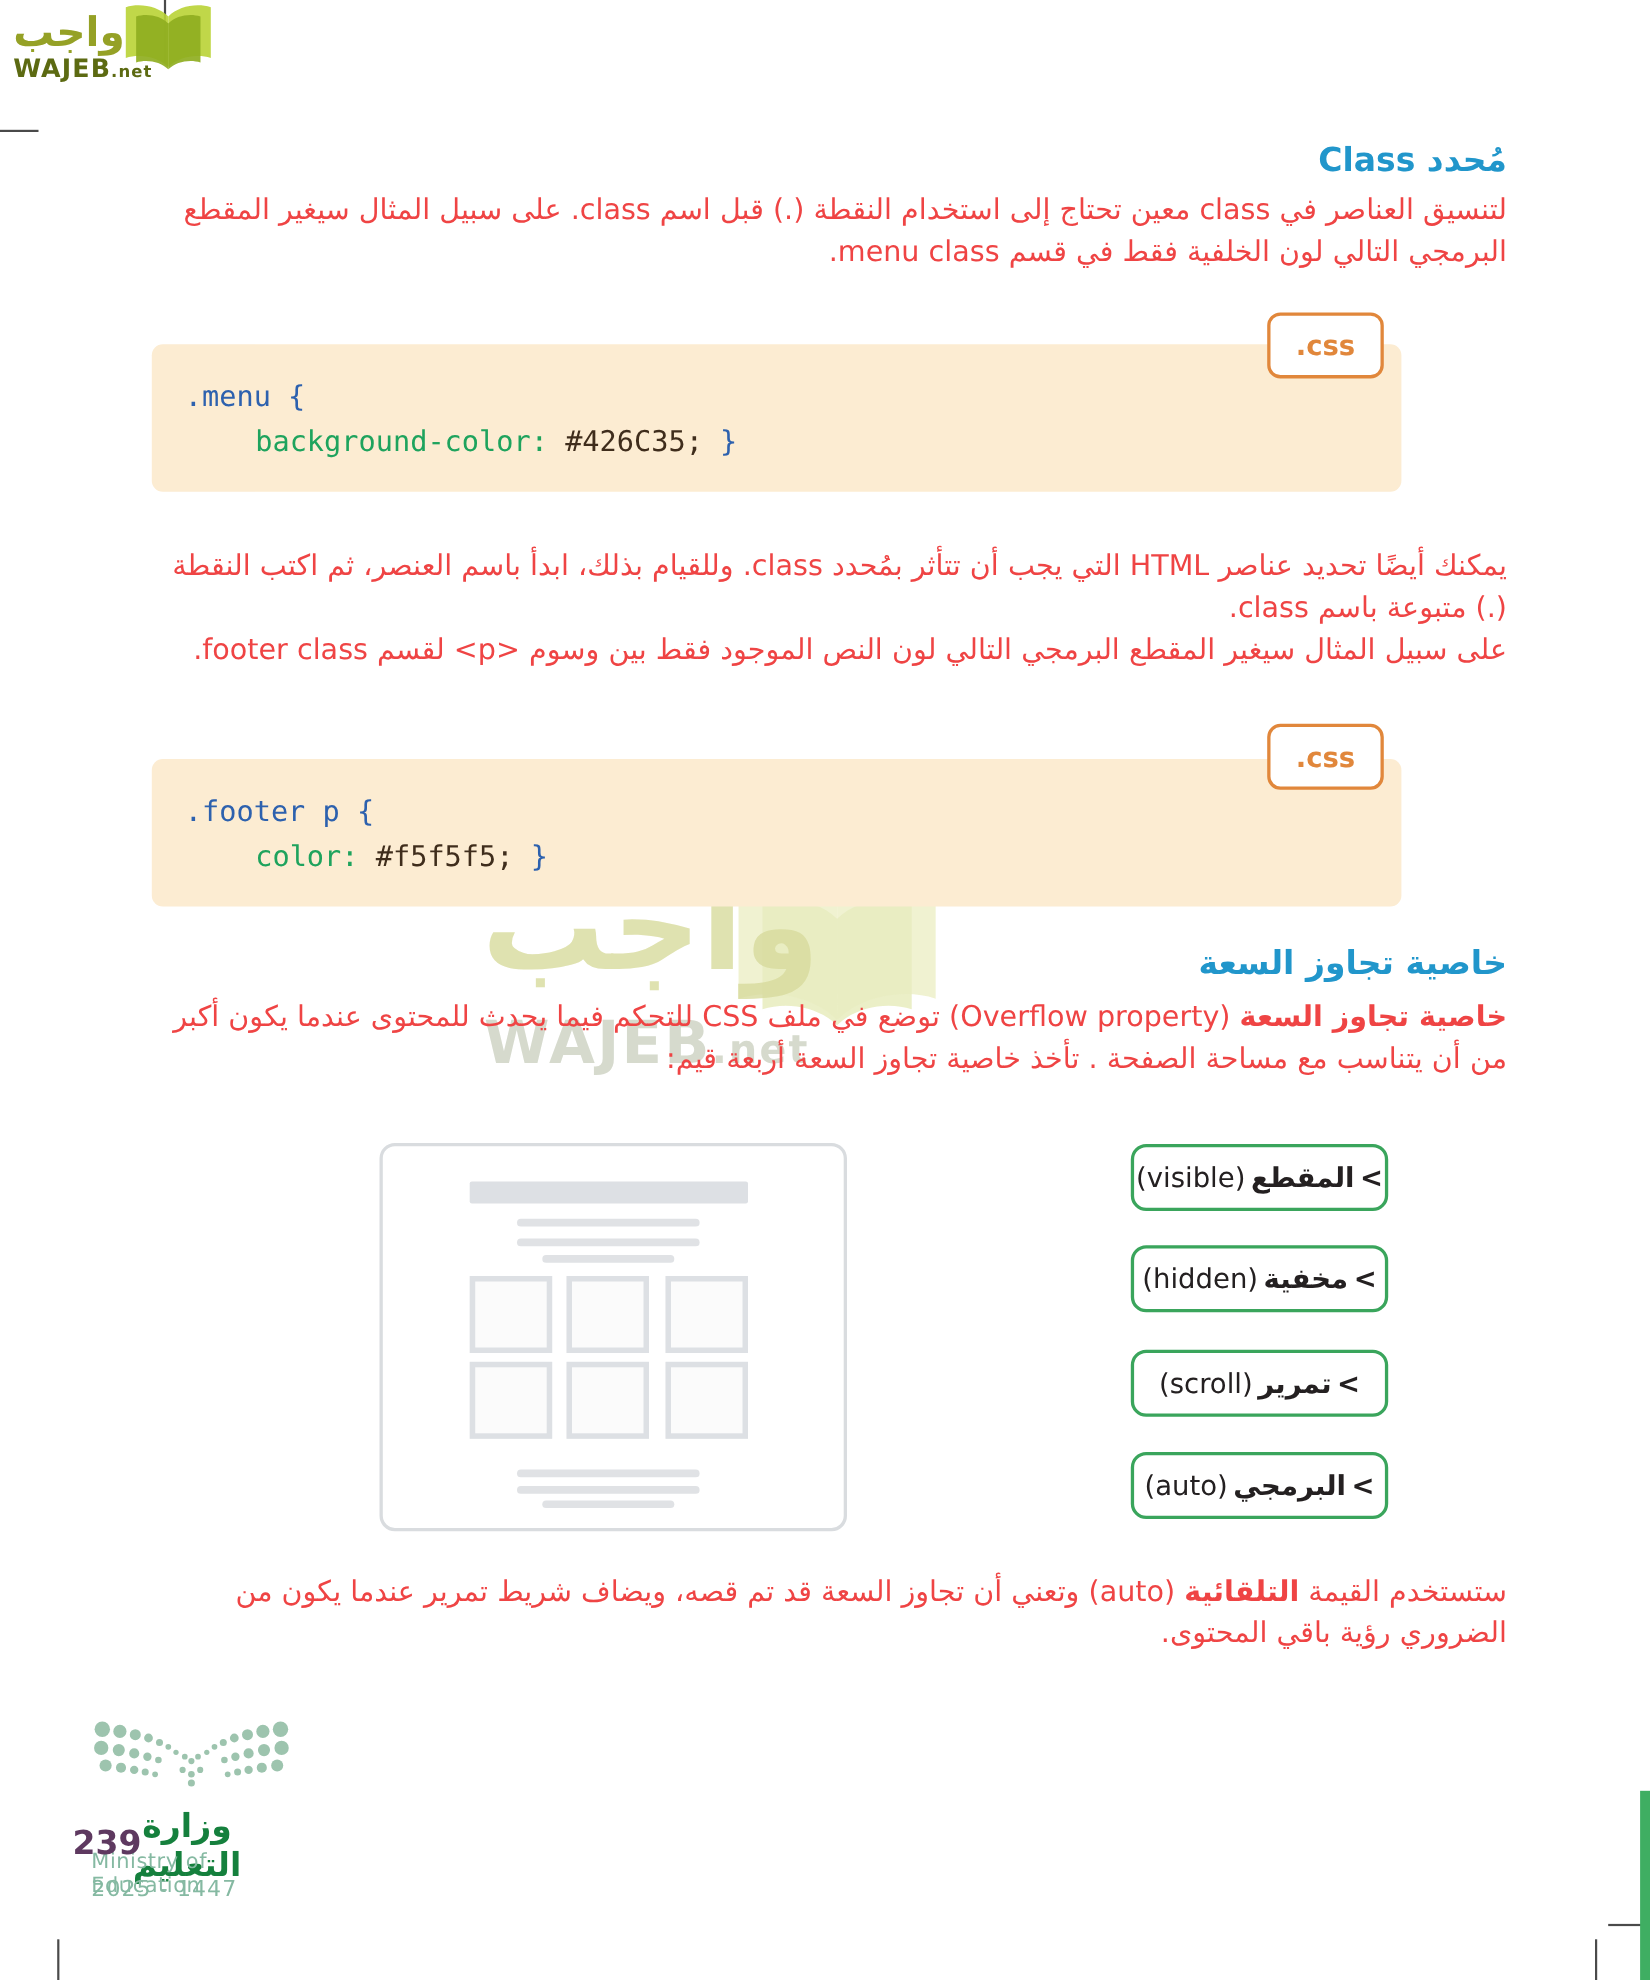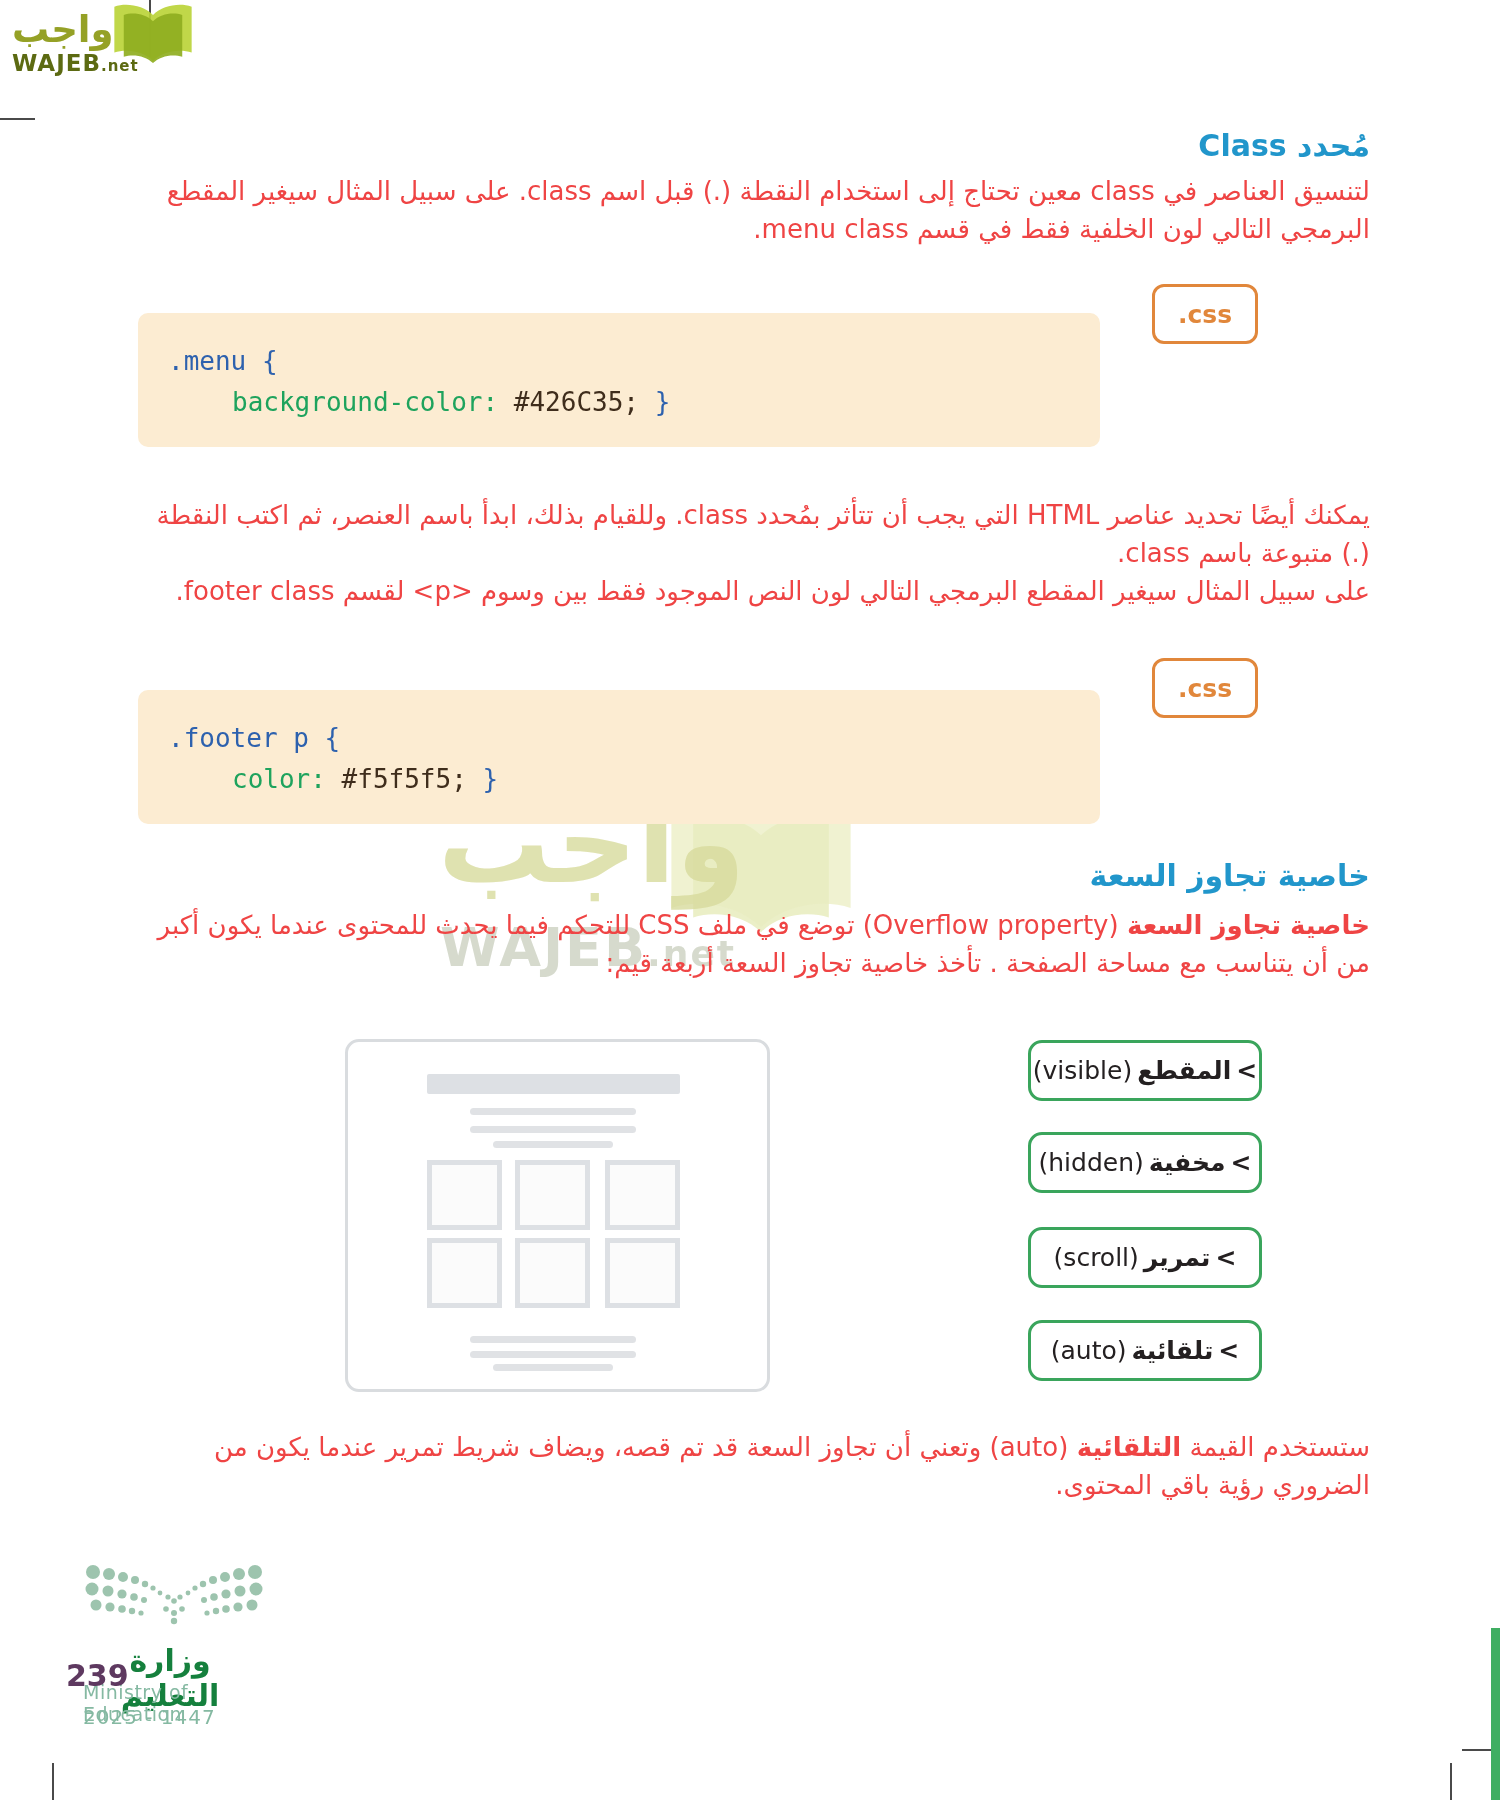".menu {" .codeblock { width: 962px -> 1136px }
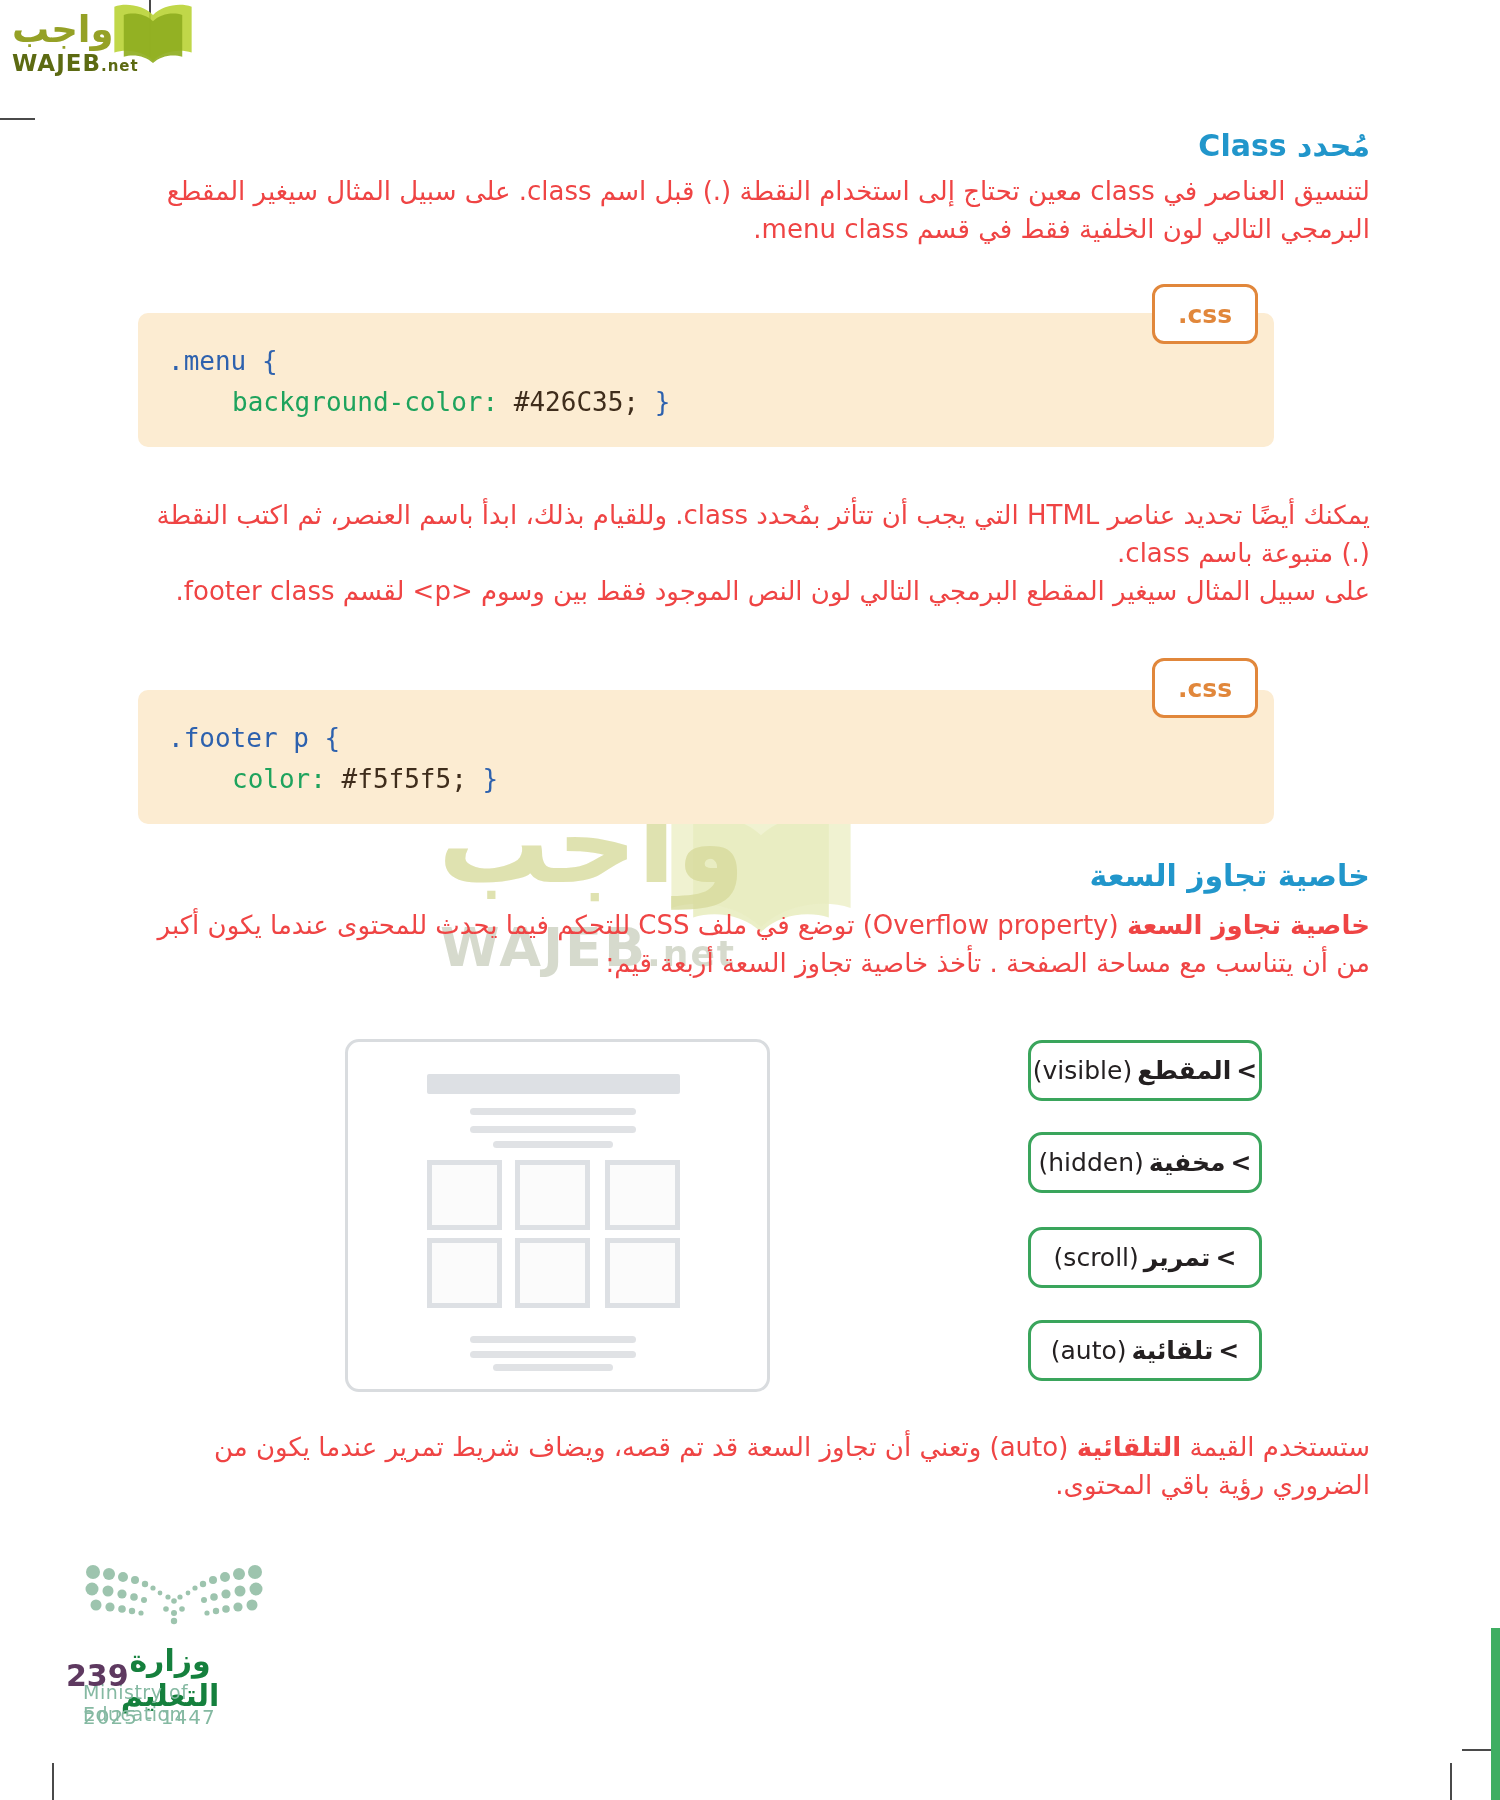"تلقائية" span.vb-ar { text: تلقائية -> البرمجي }
